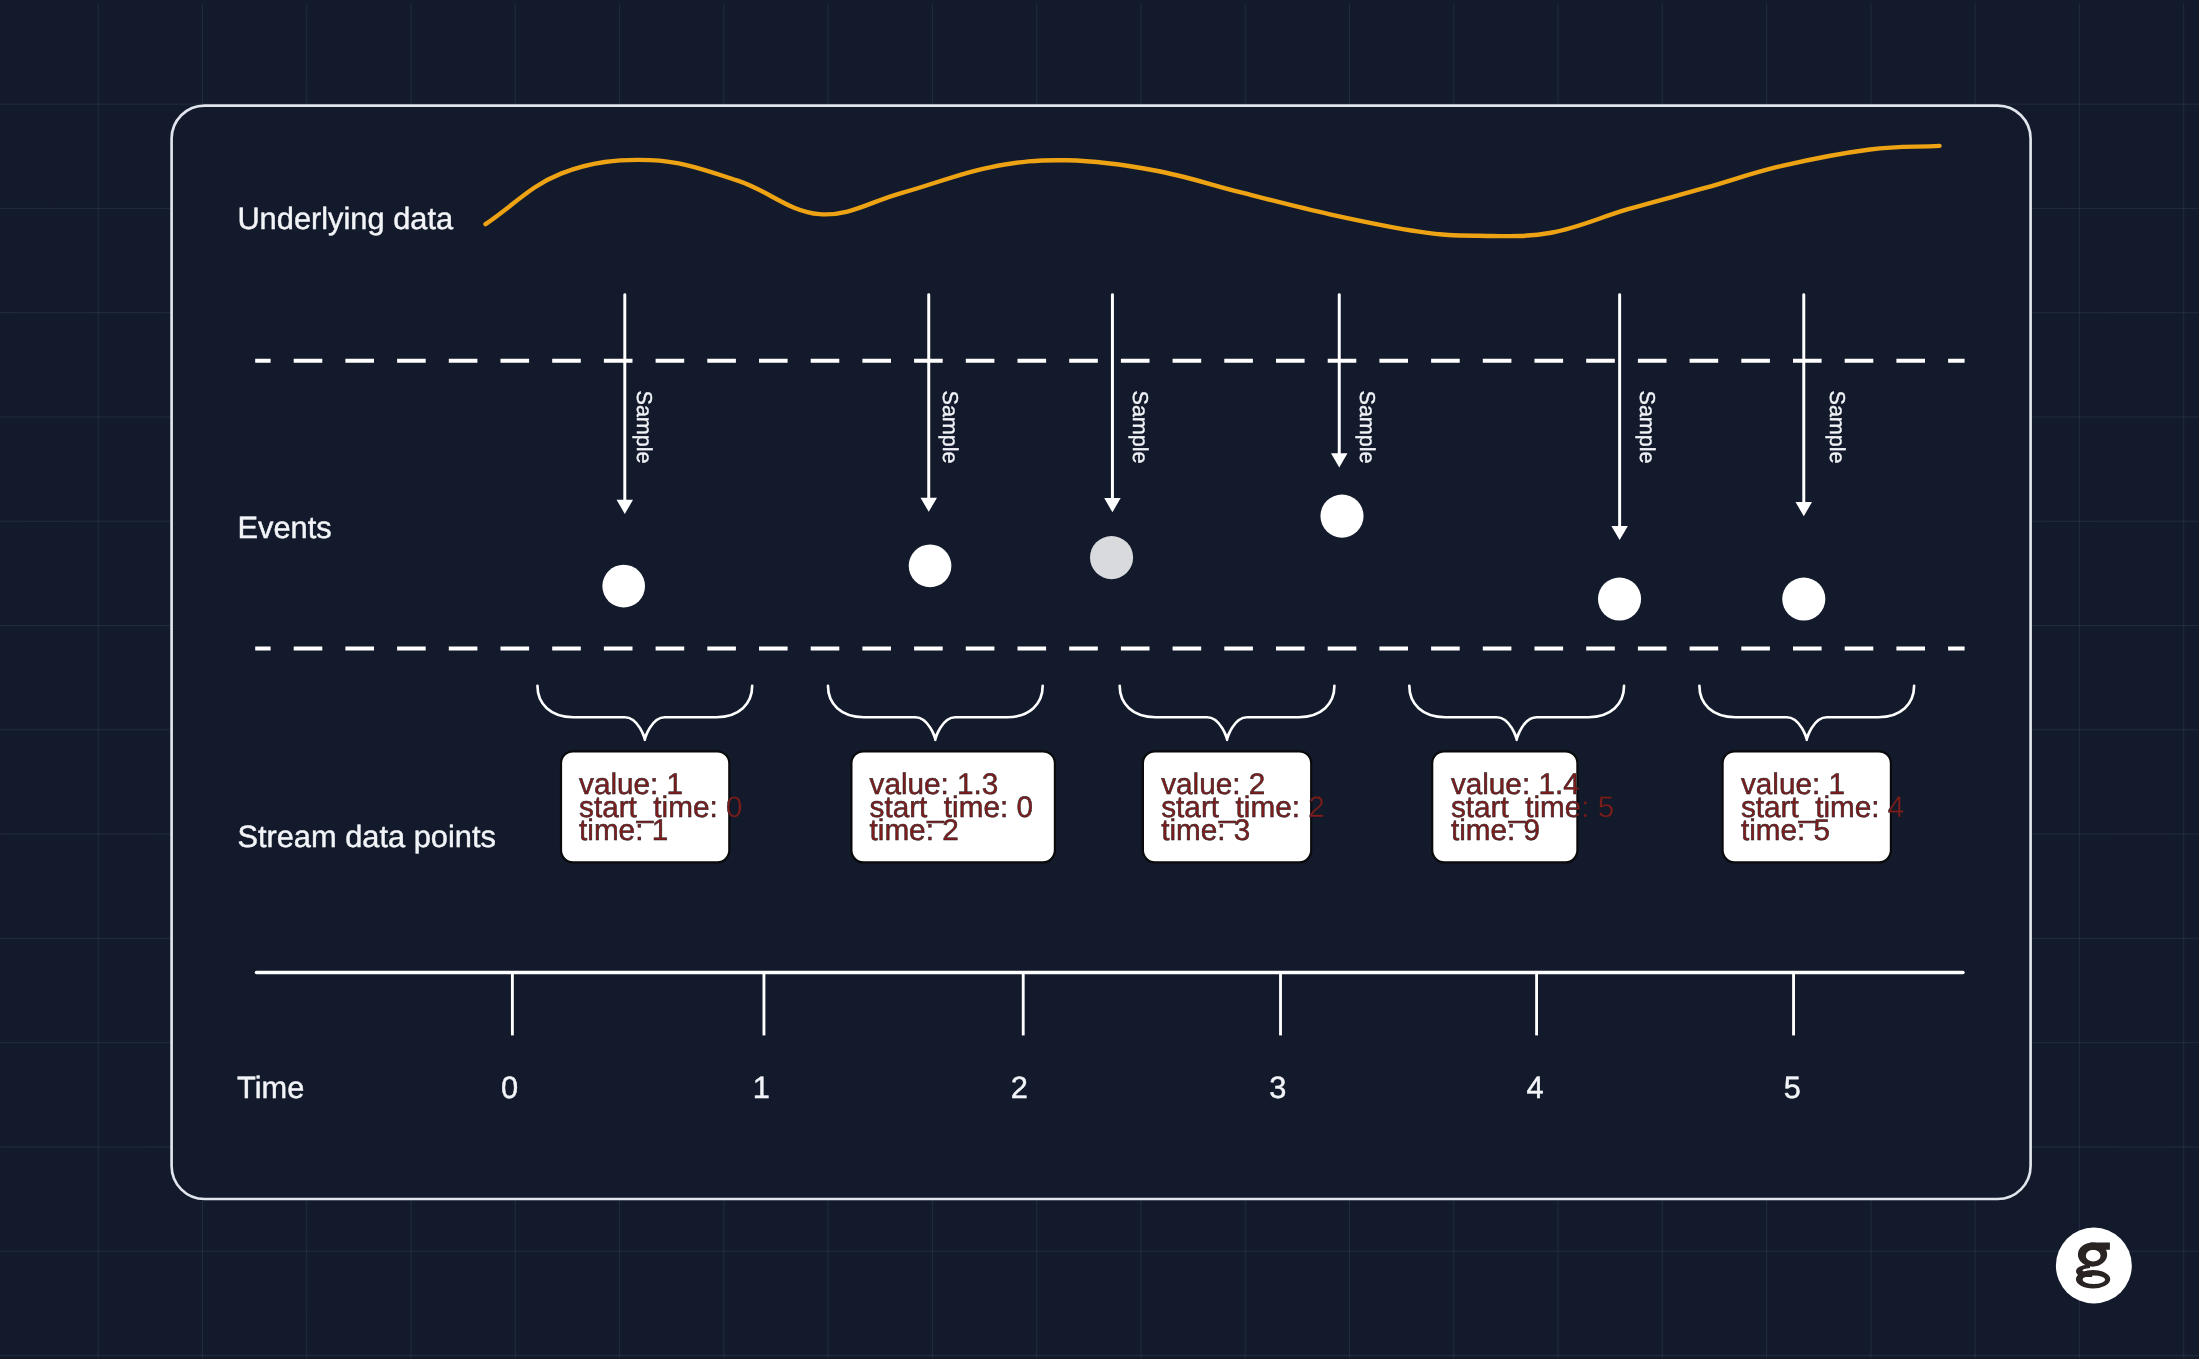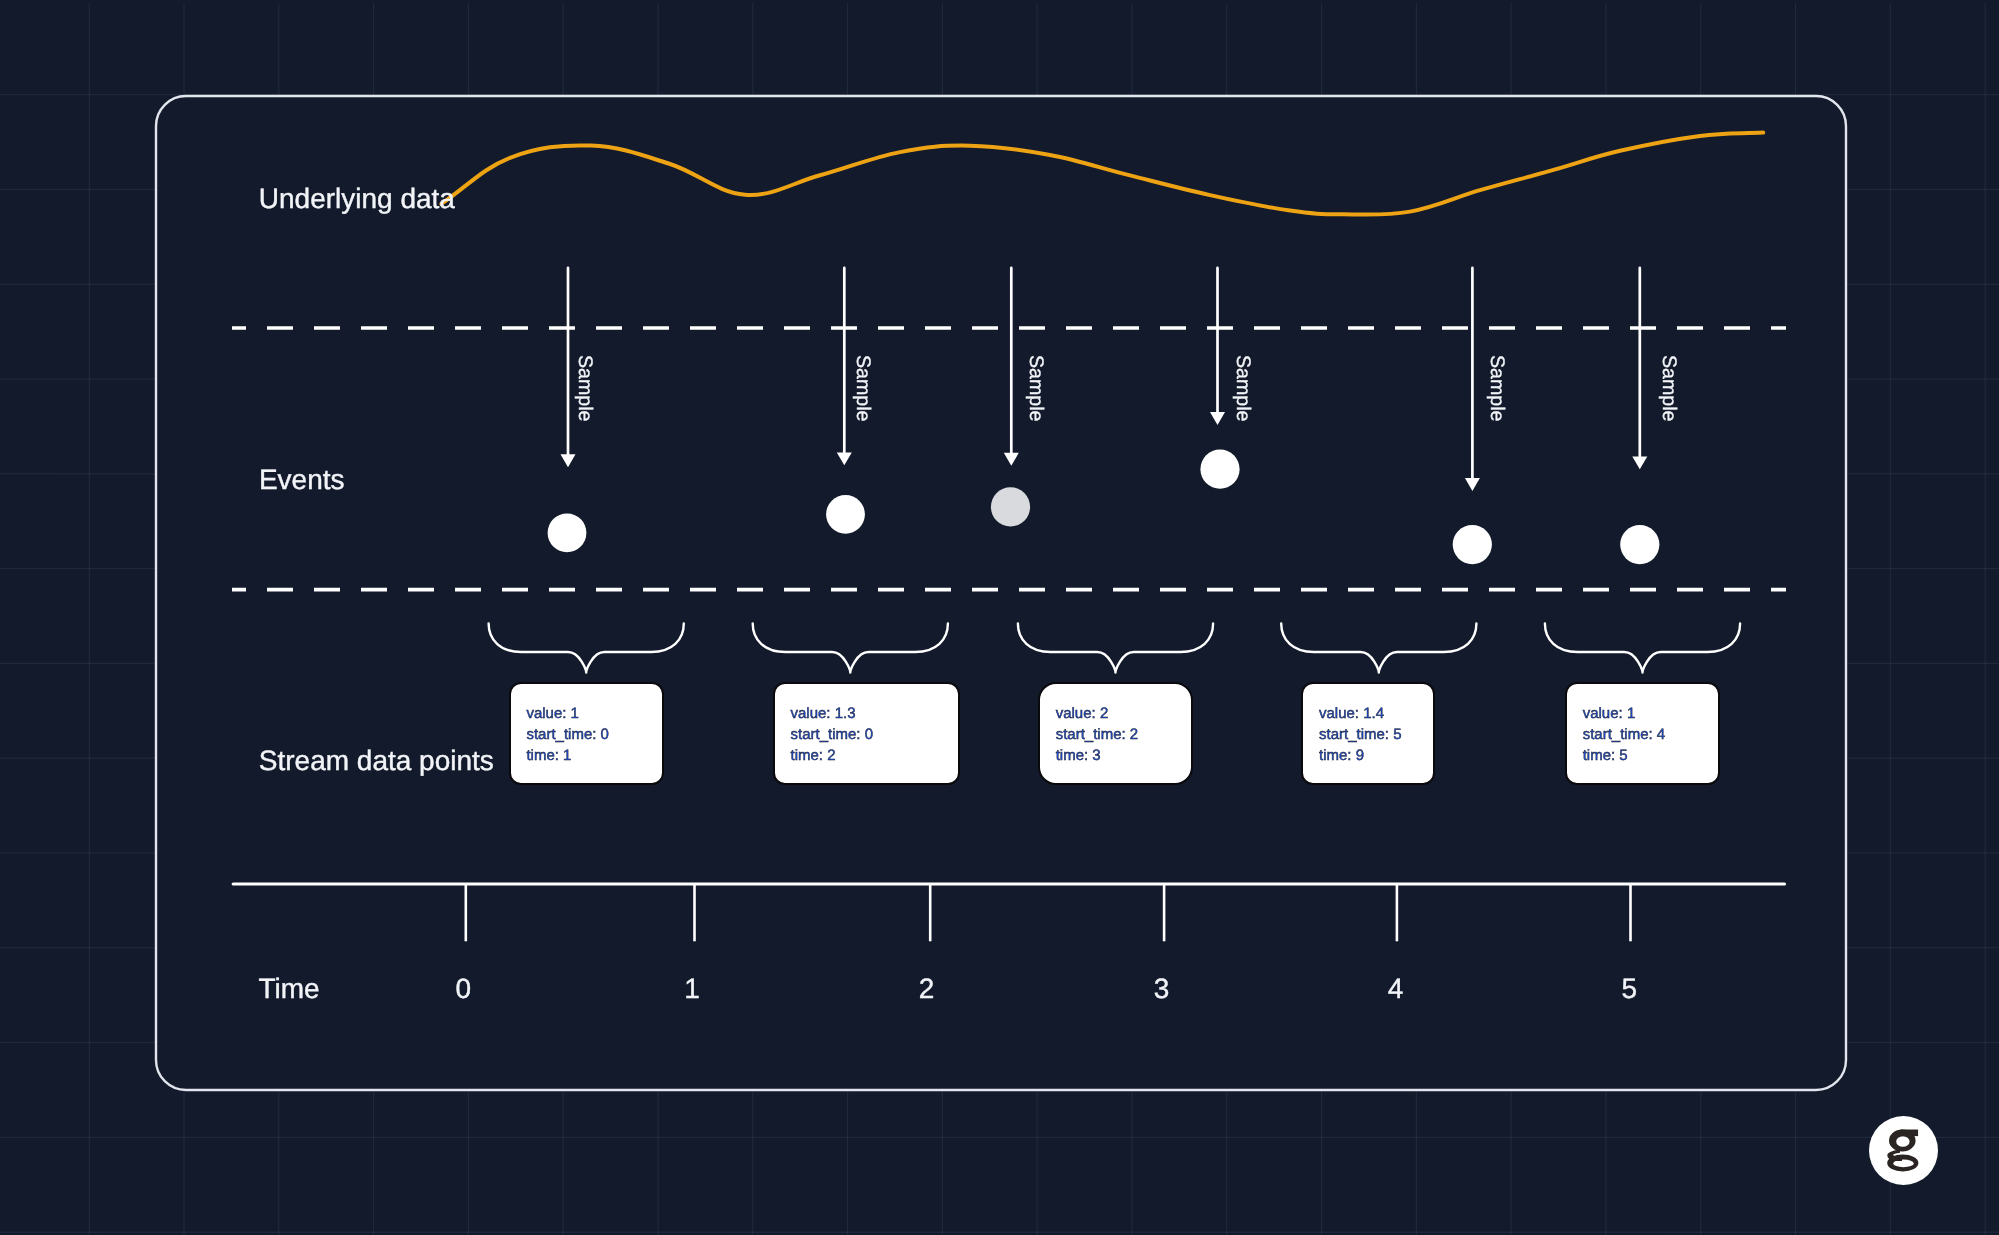"Underlying data" .lbl { margin-left: 43px -> none }
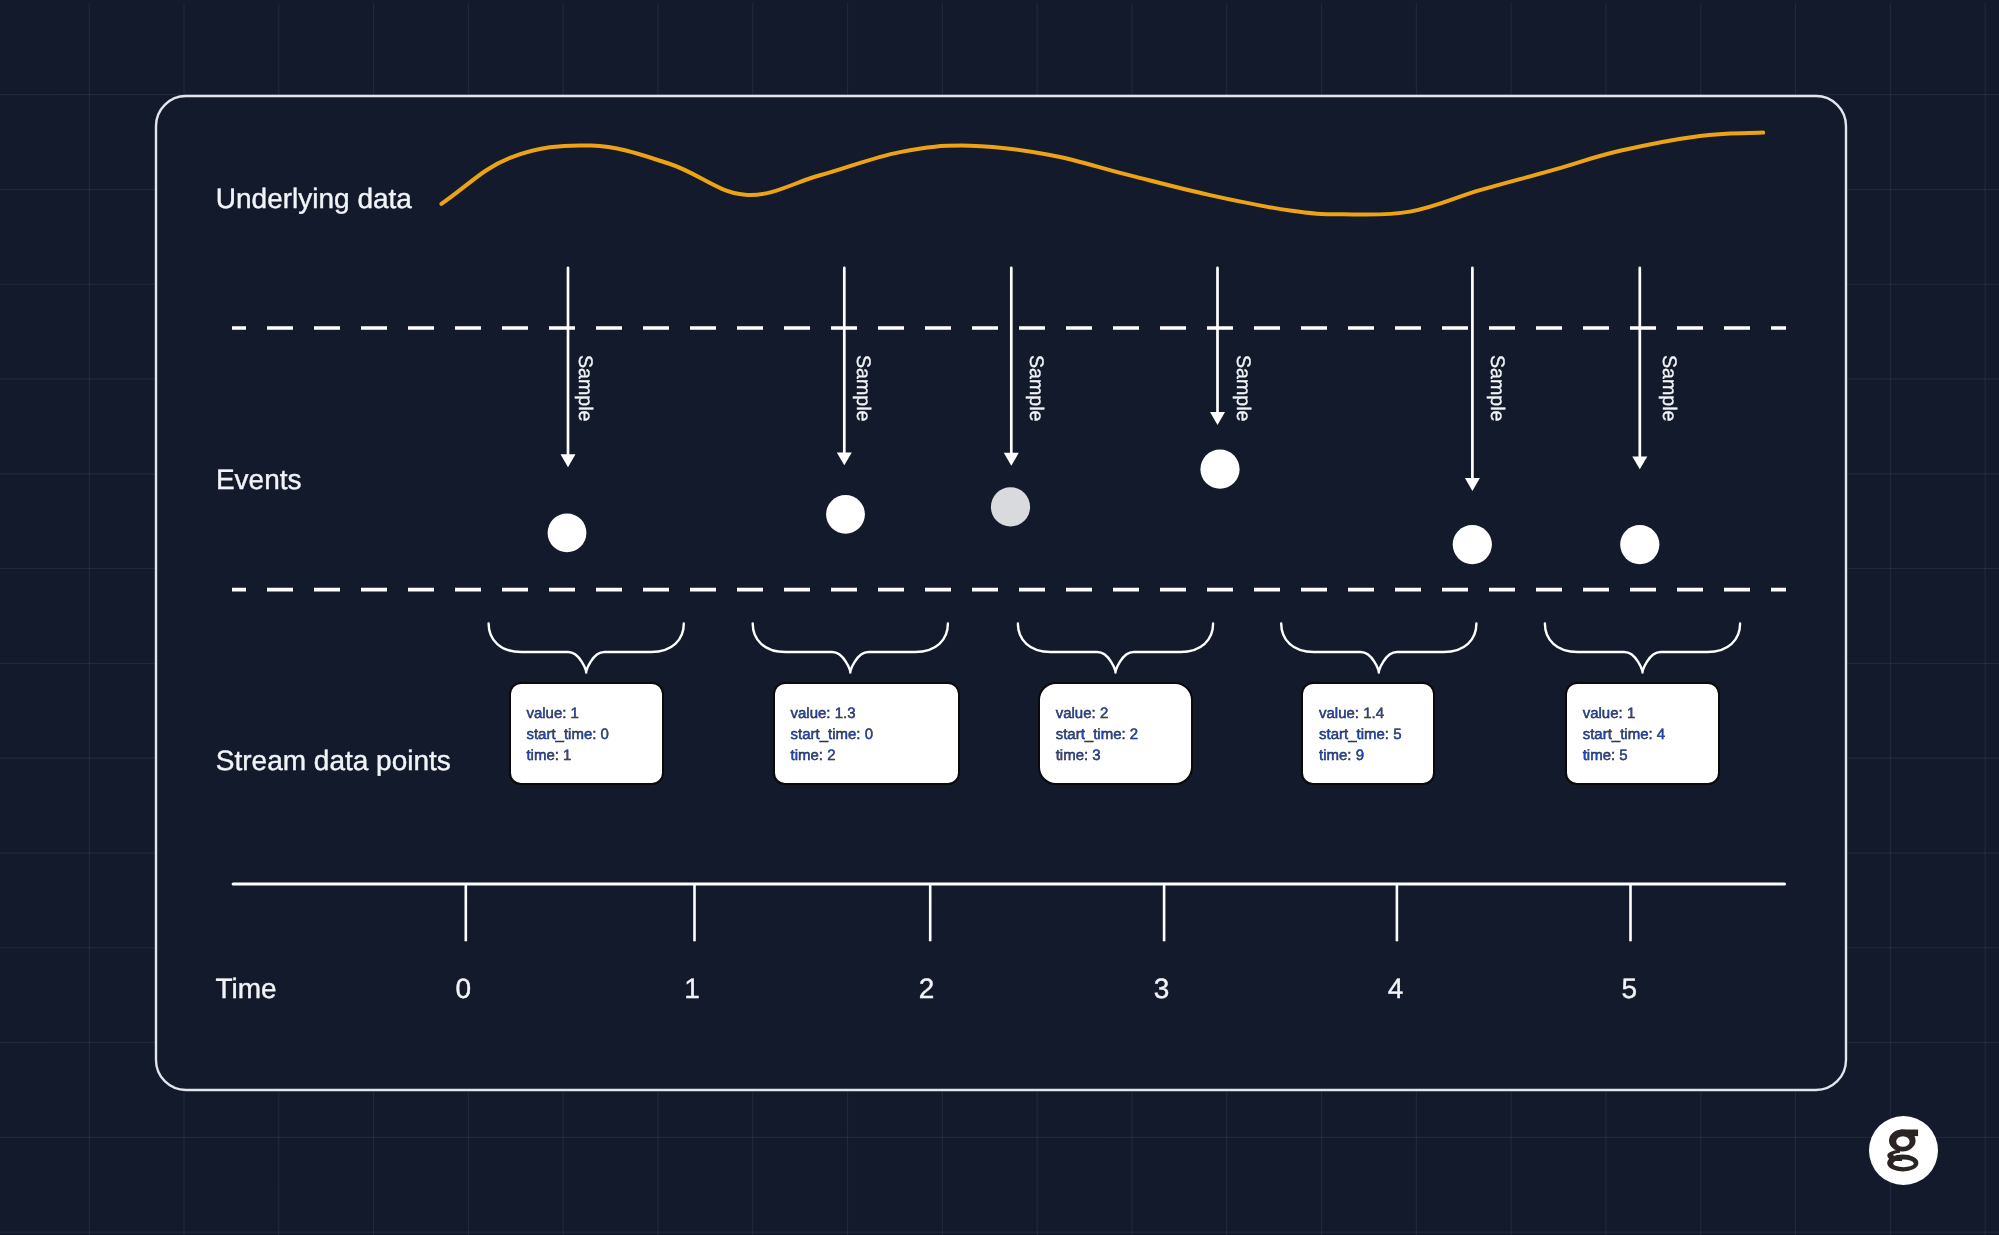"value: 1" .dbox { color: #1d4ed8 -> #7f1d1d; font-size: 15px -> 27px }
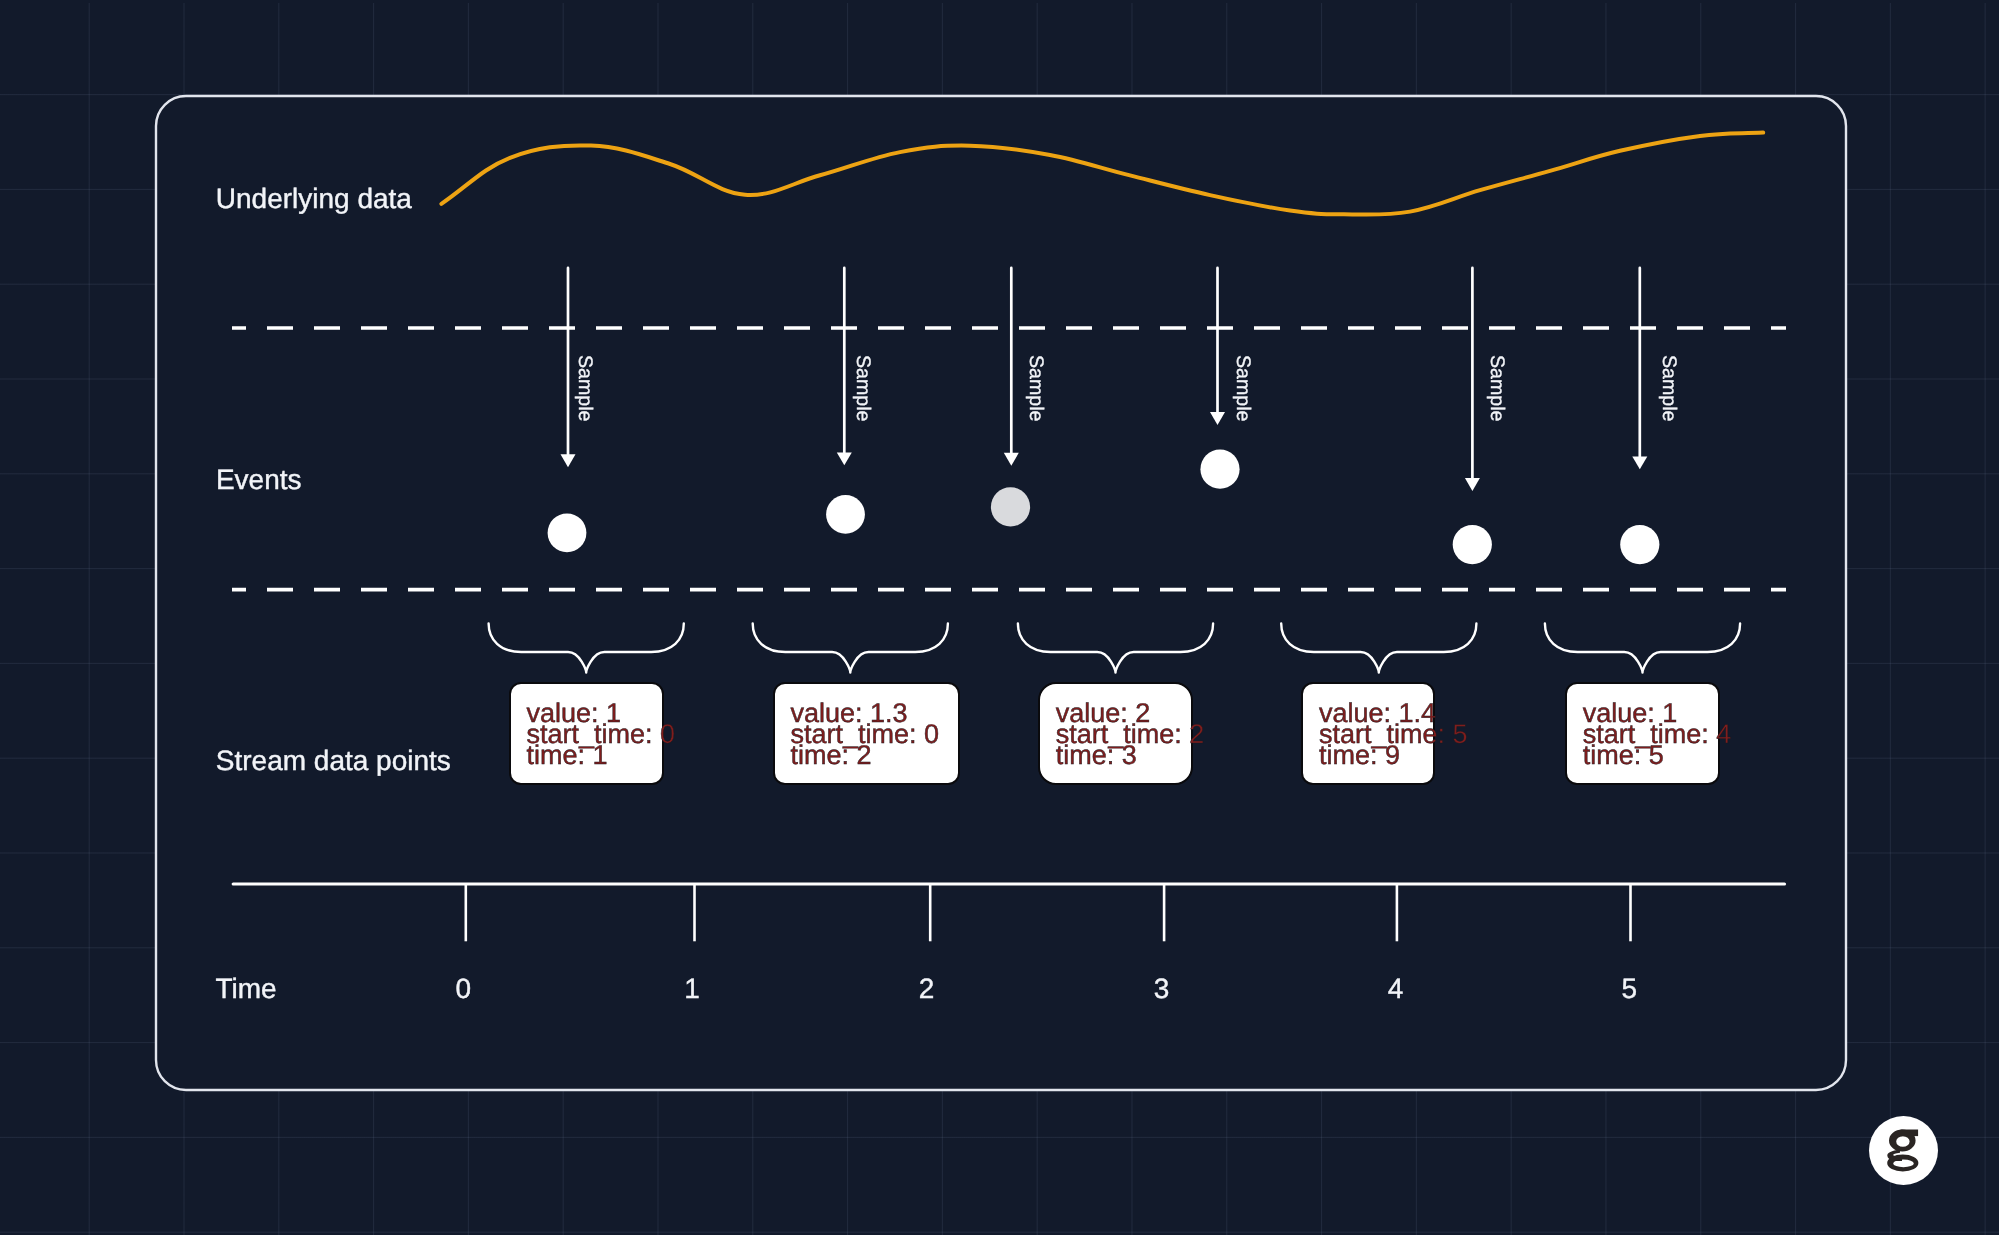"value: 2" div.dbox { border-radius: 18px -> none }
